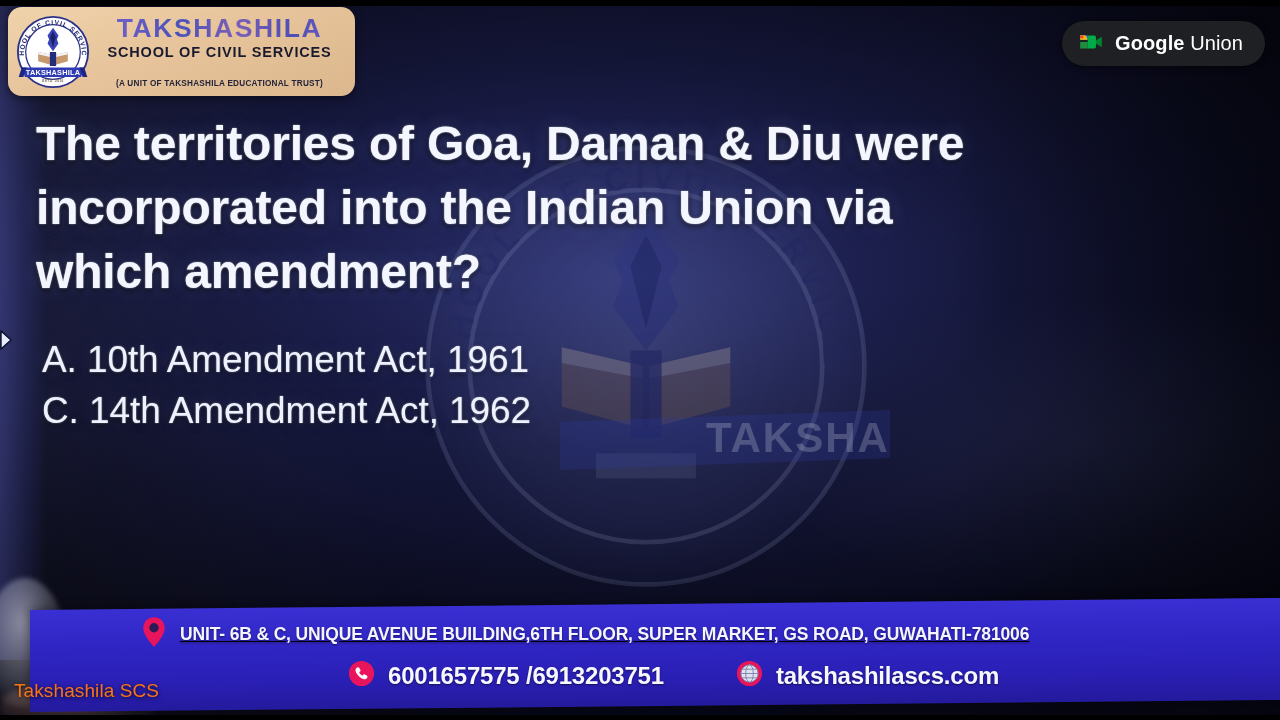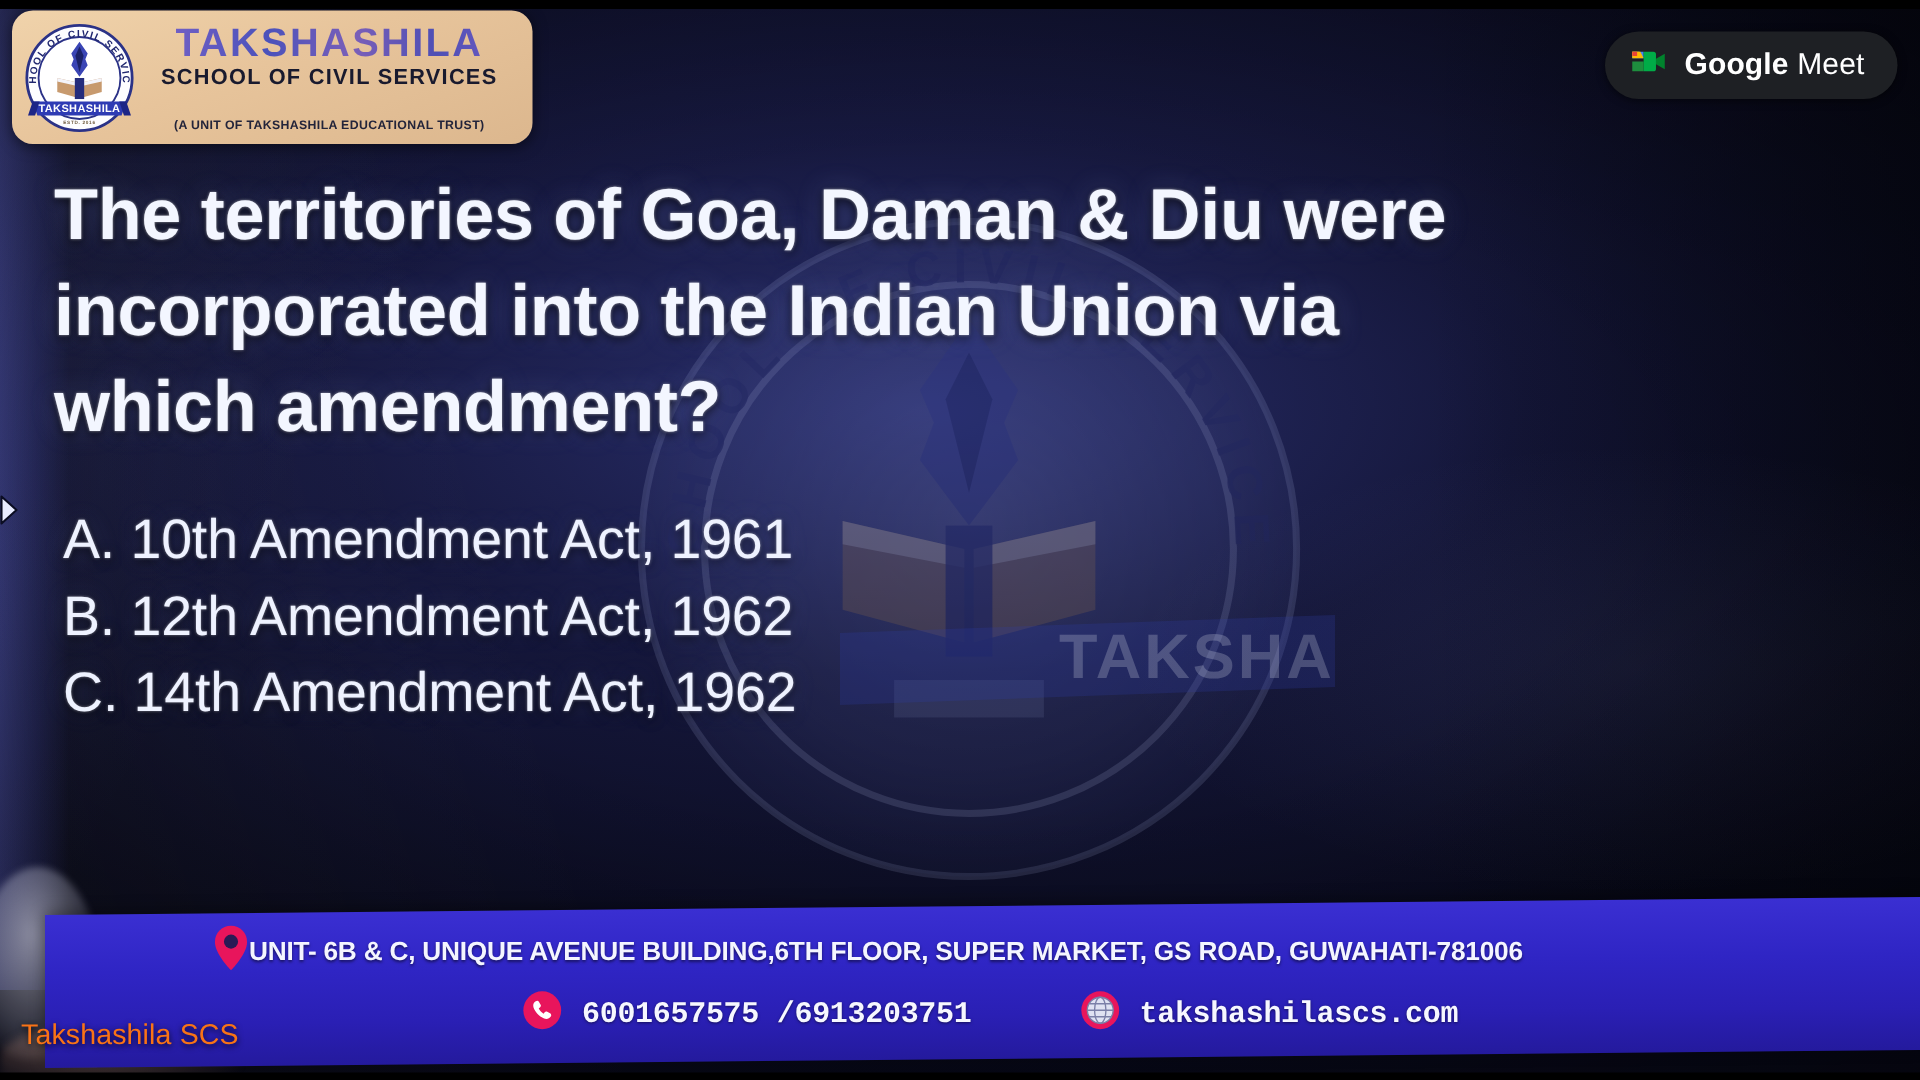"Meet" span { text: Meet -> Union }
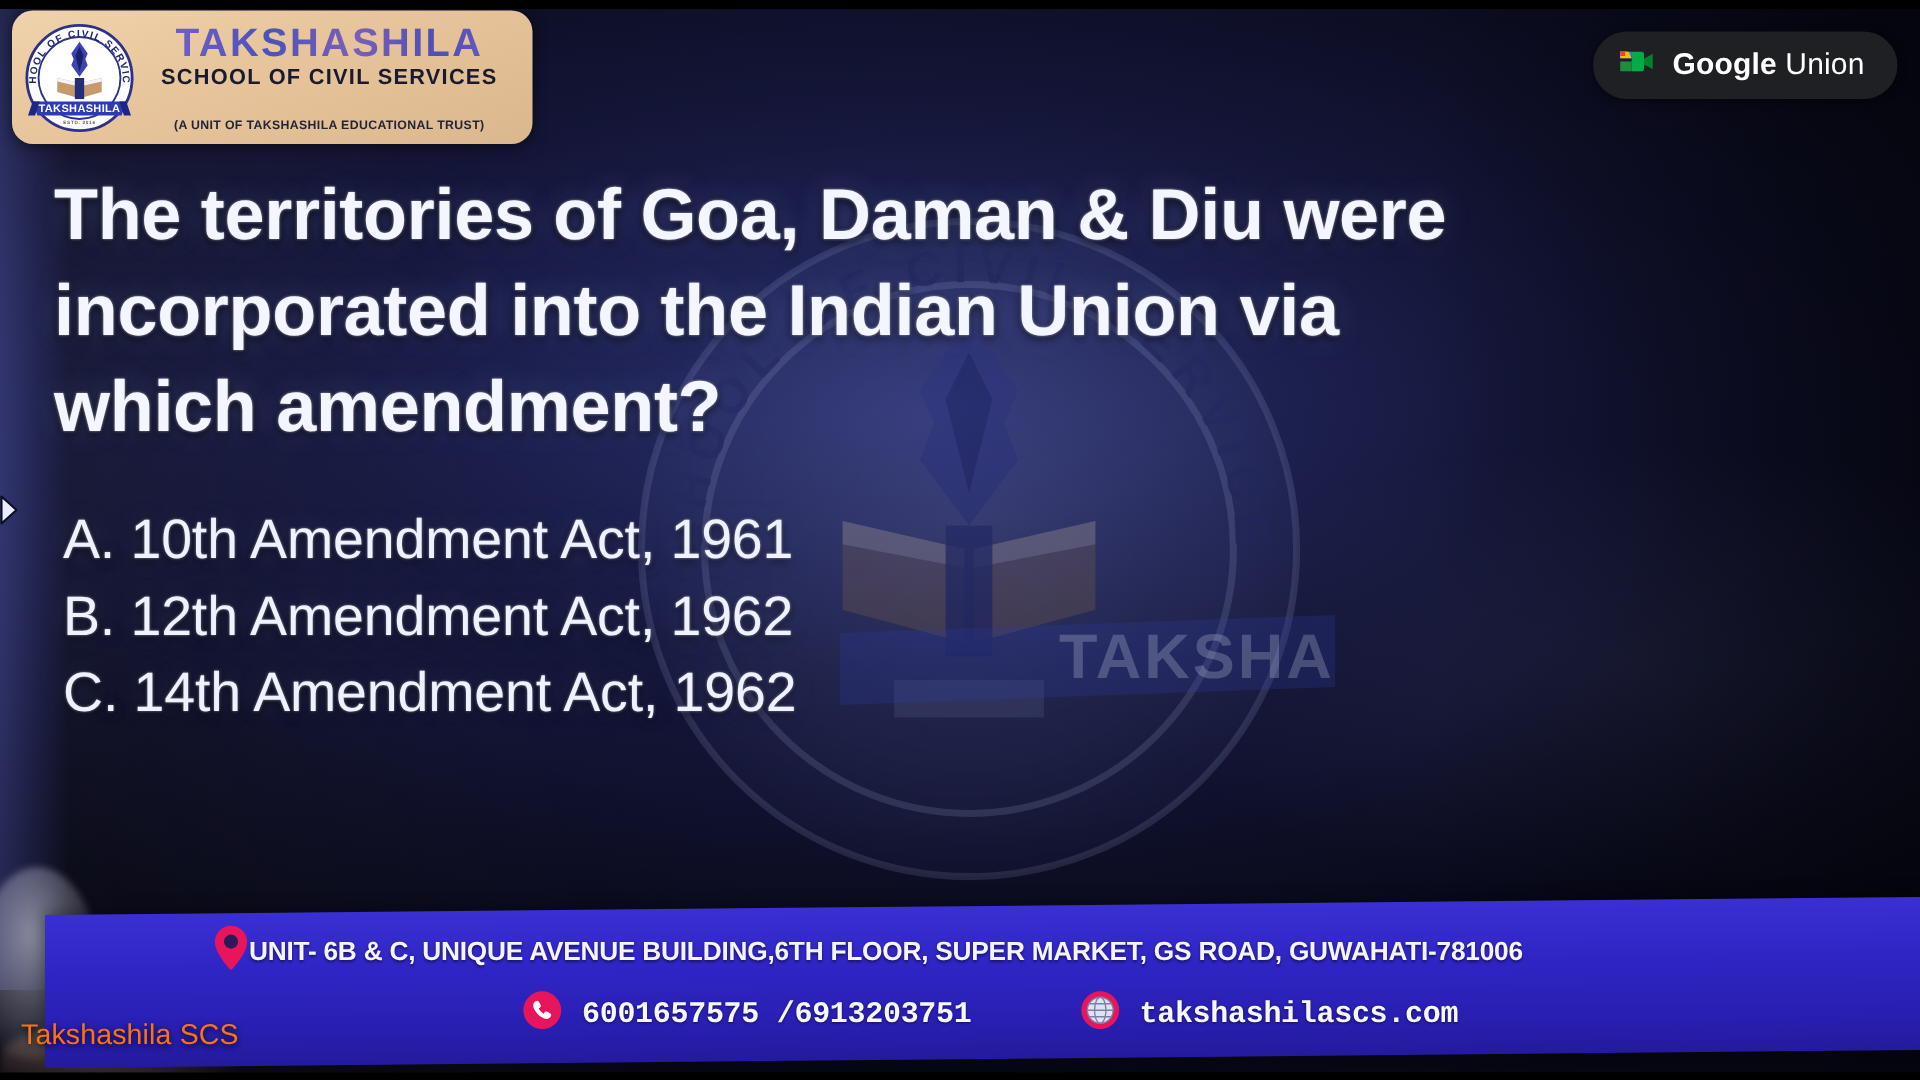"B. 12th Amendment Act, 1962" div.option-row { html: <div><span>B.</span> <span>12th Amendment Act, 1962</span></div> -> none }
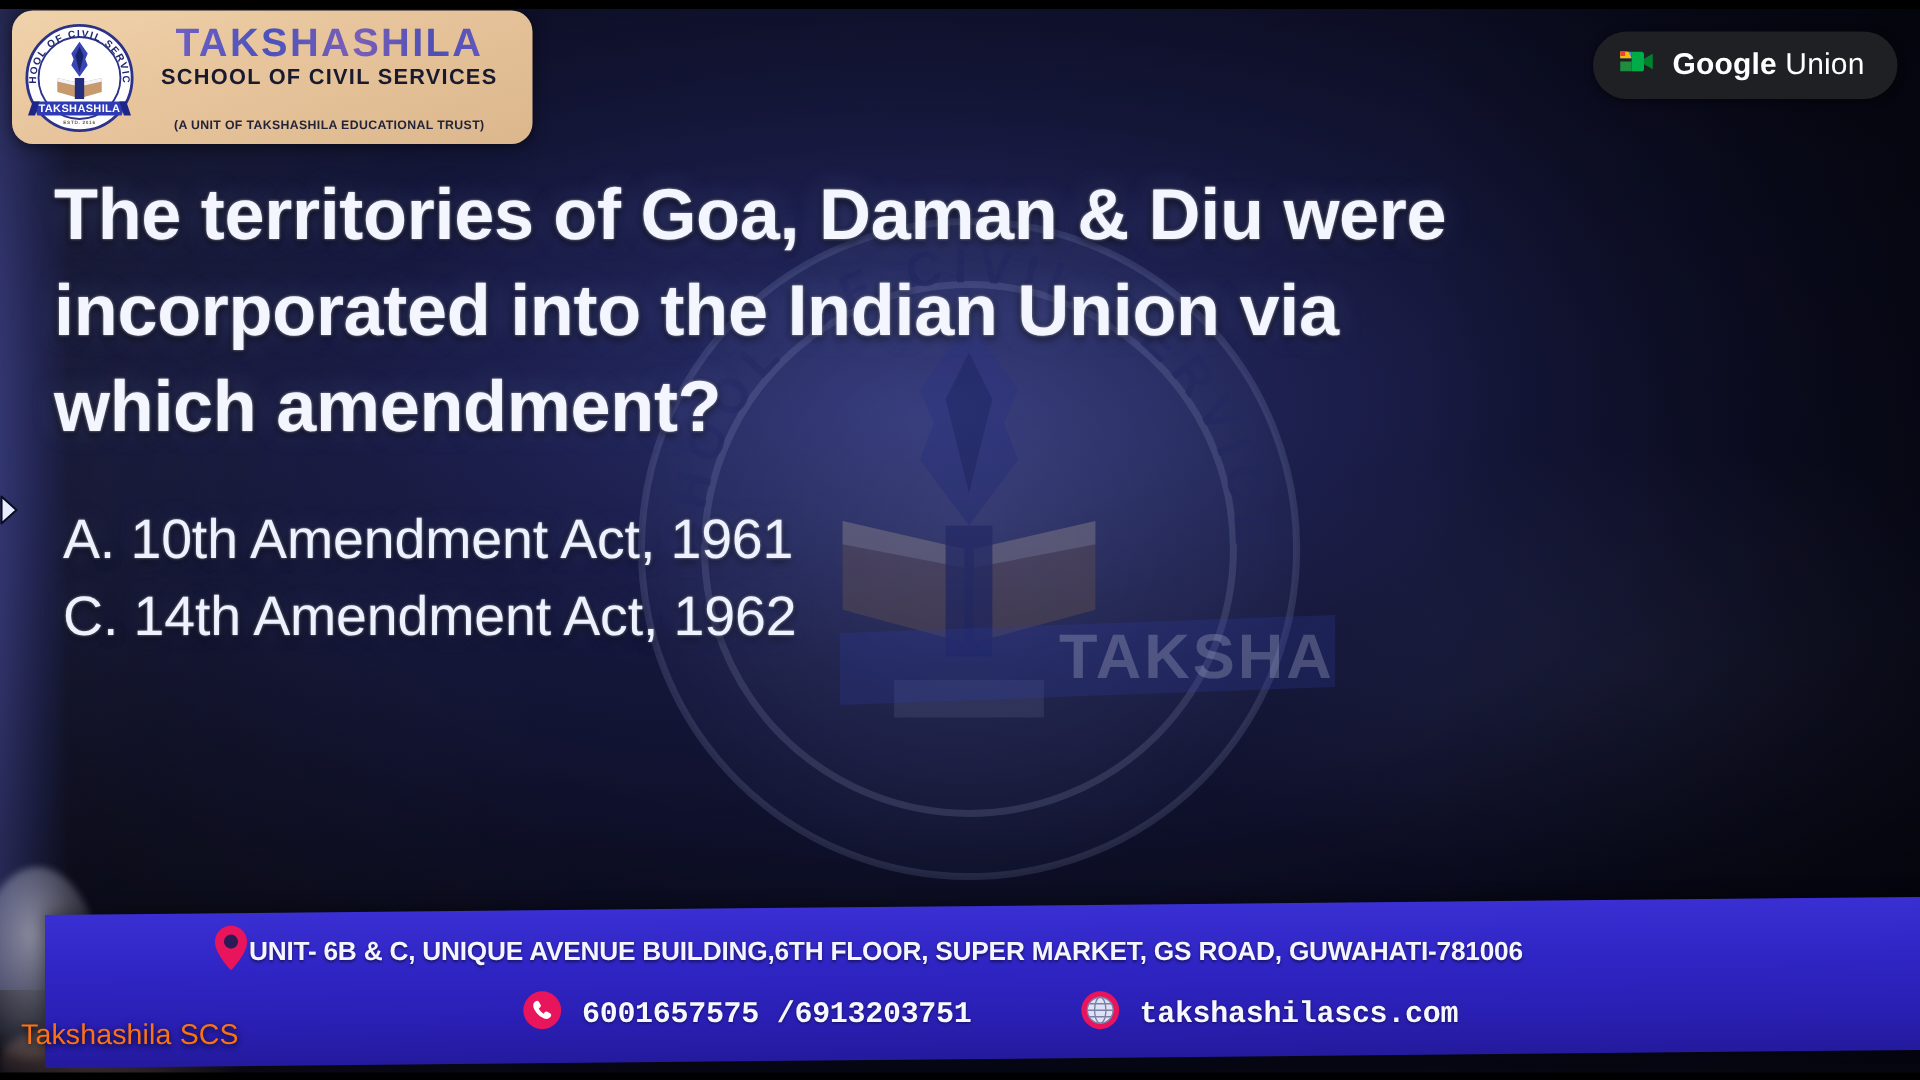"UNIT- 6B & C, UNIQUE" .banner-row-1 { gap: 0 -> 14px; text-decoration: none -> underline }
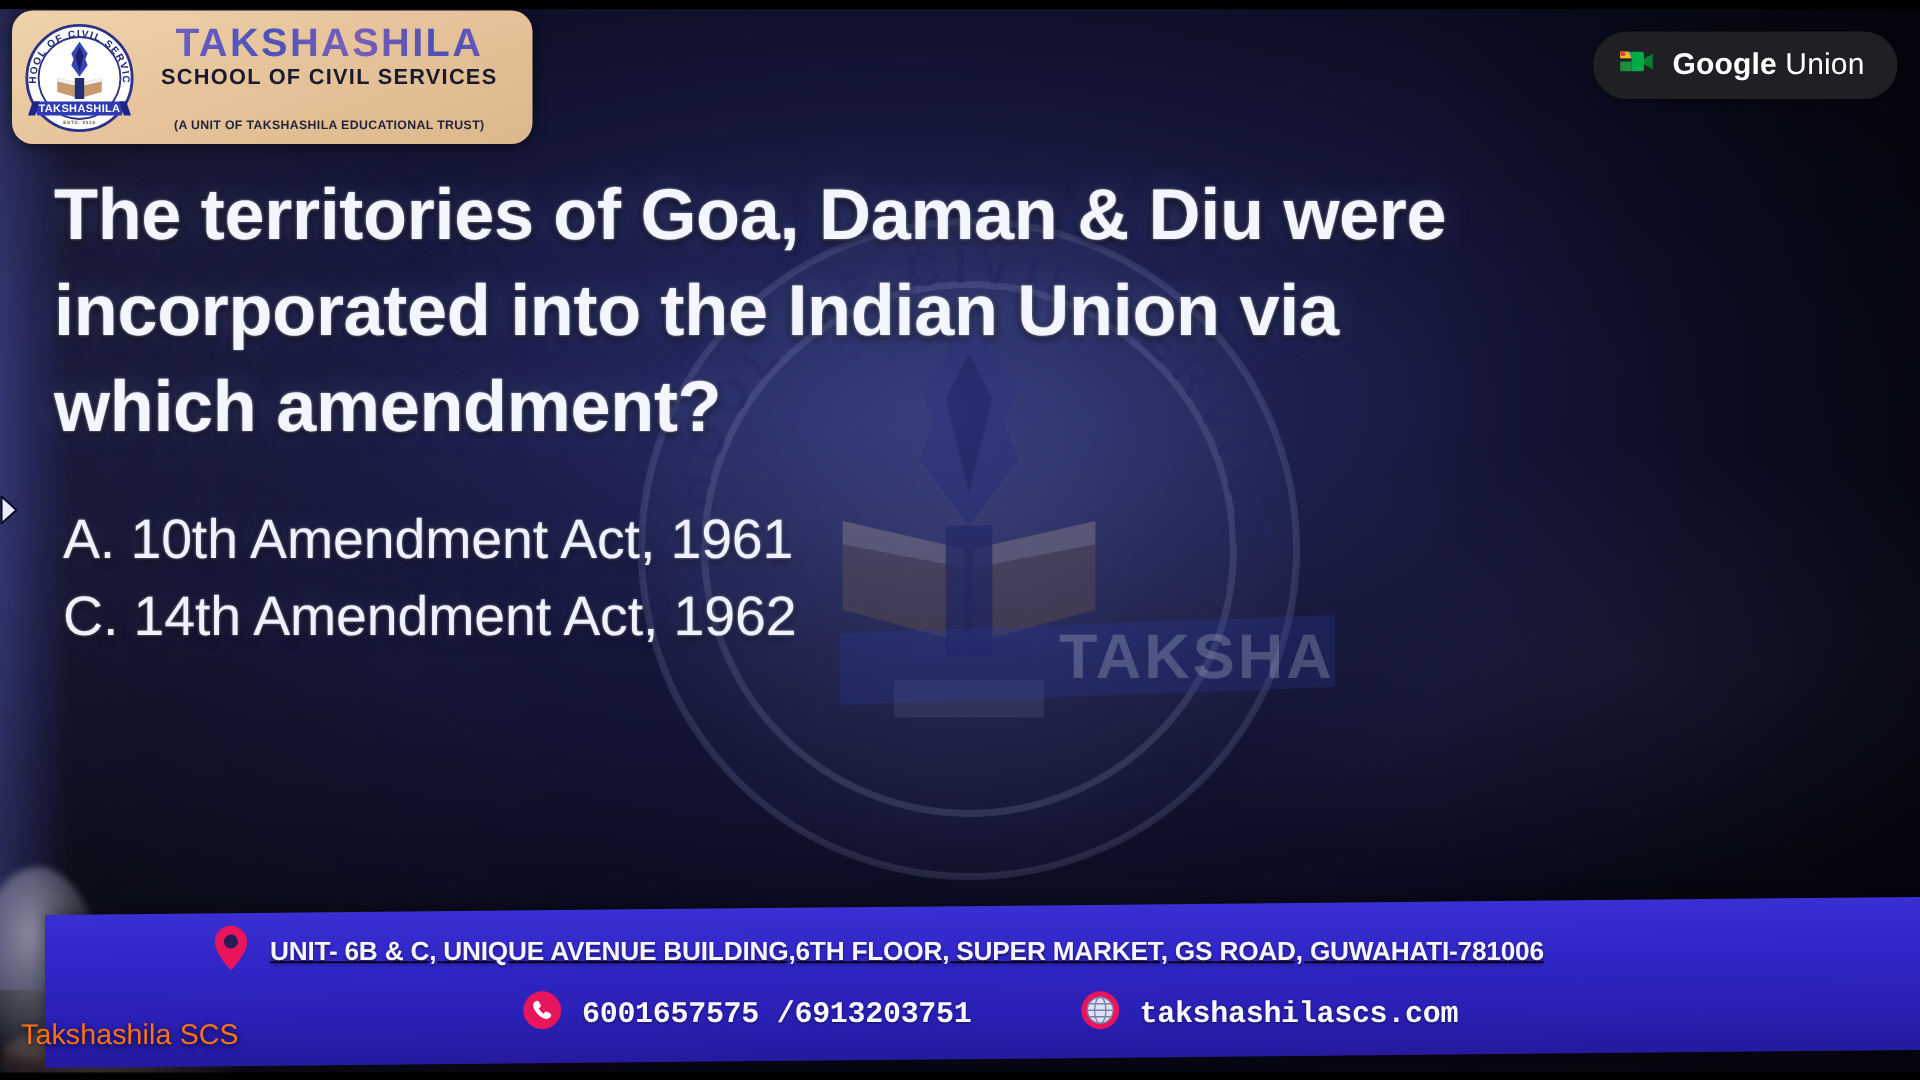"6001657575 /6913203751" .banner-text-2 { font-family: Liberation Mono, monospace -> none; font-size: 20px -> 24px }
